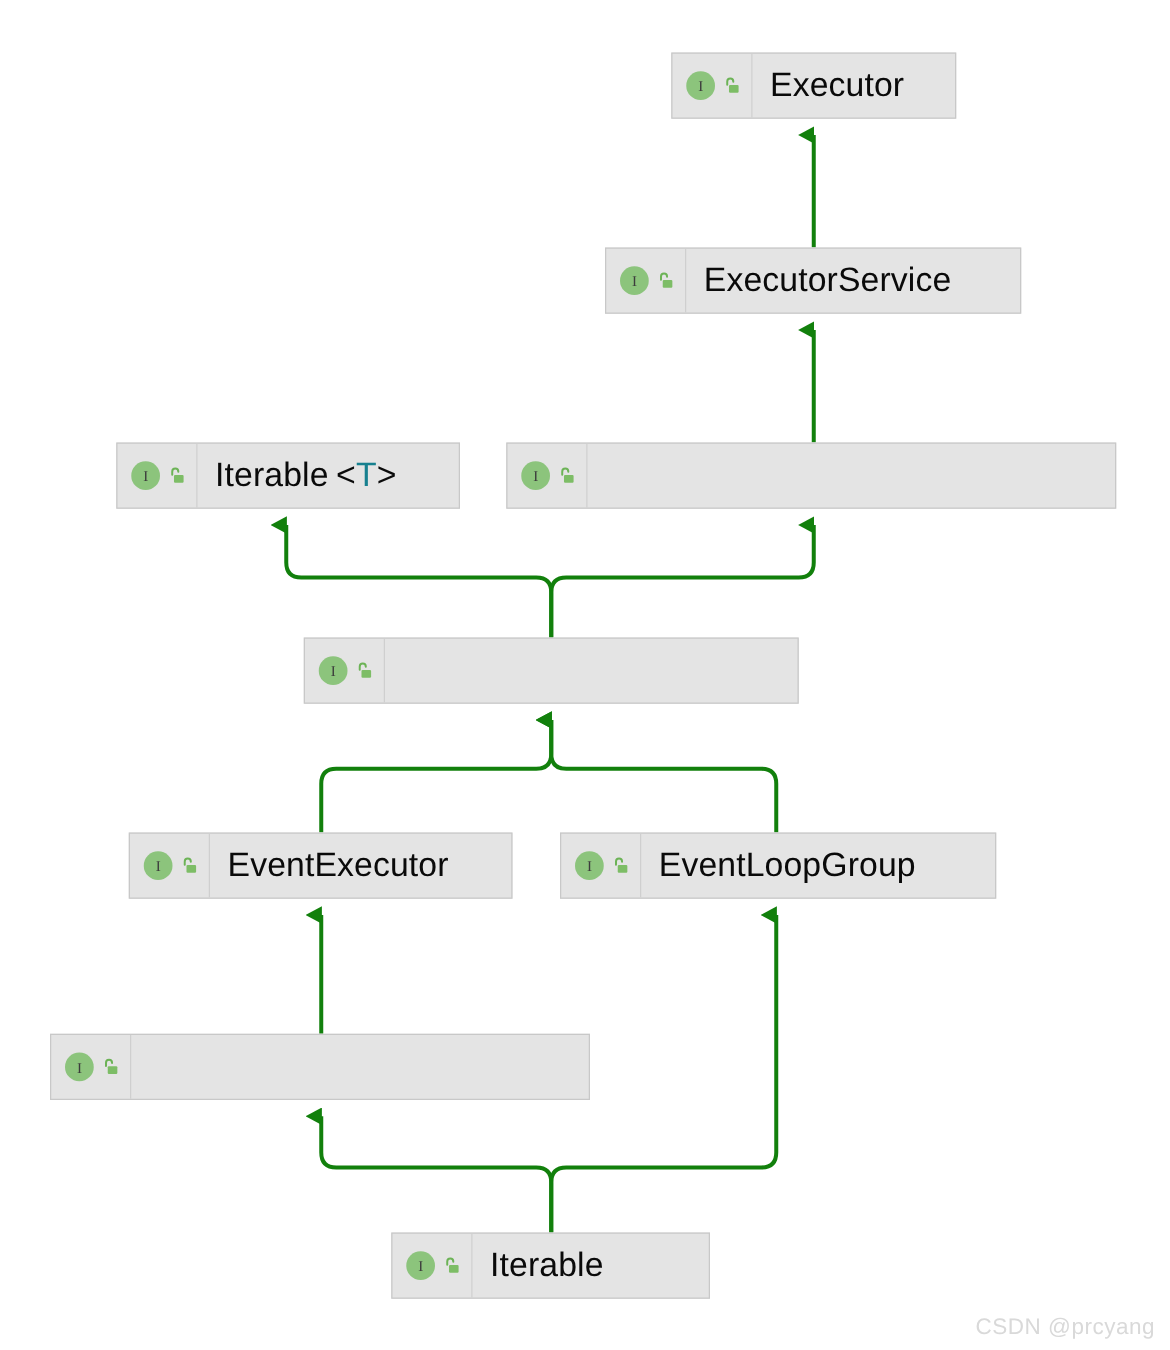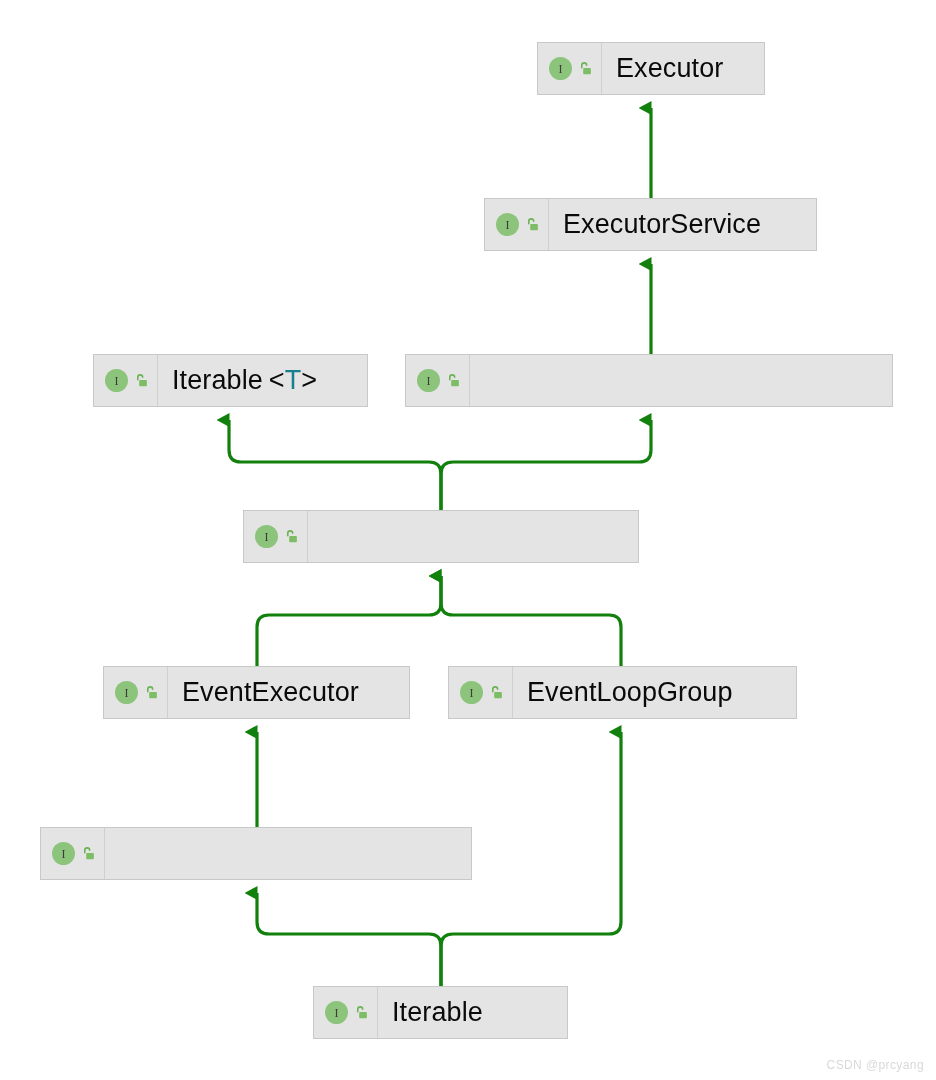"CSDN @prcyang" #watermark { font-size: 12px -> 18px }
